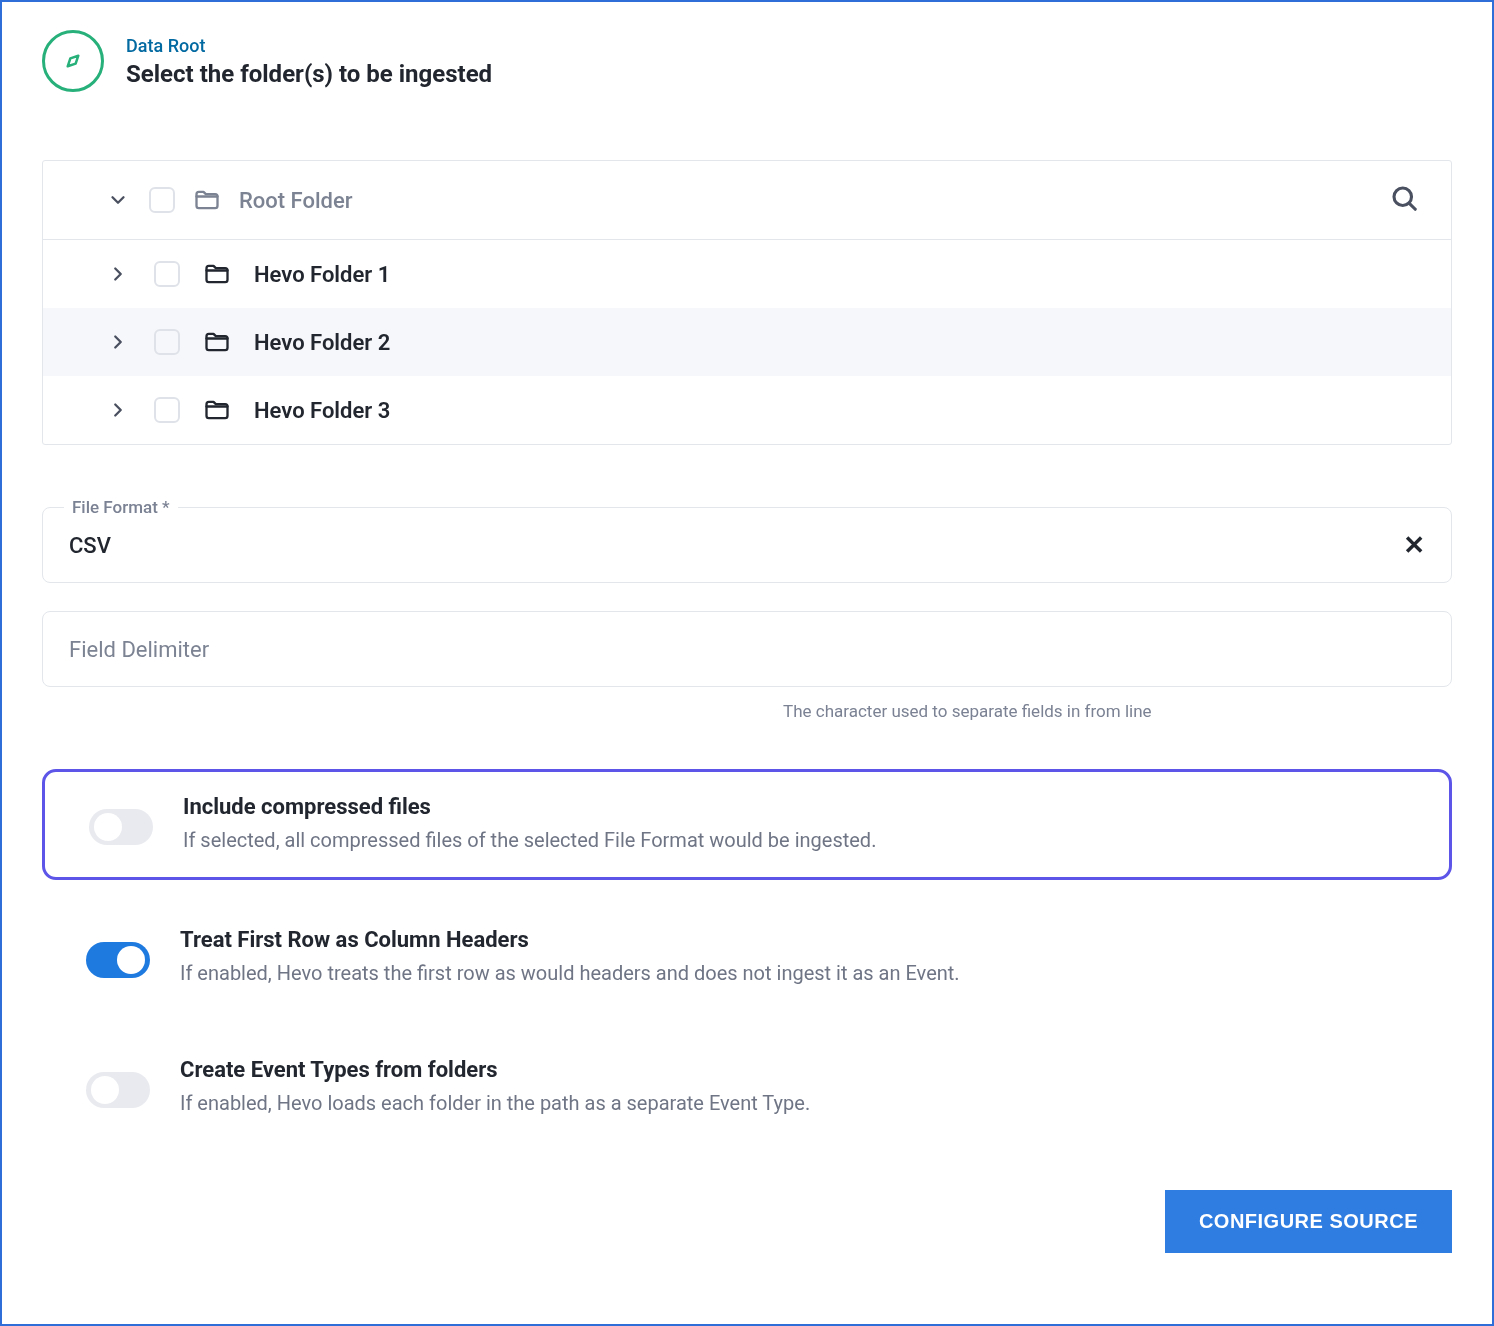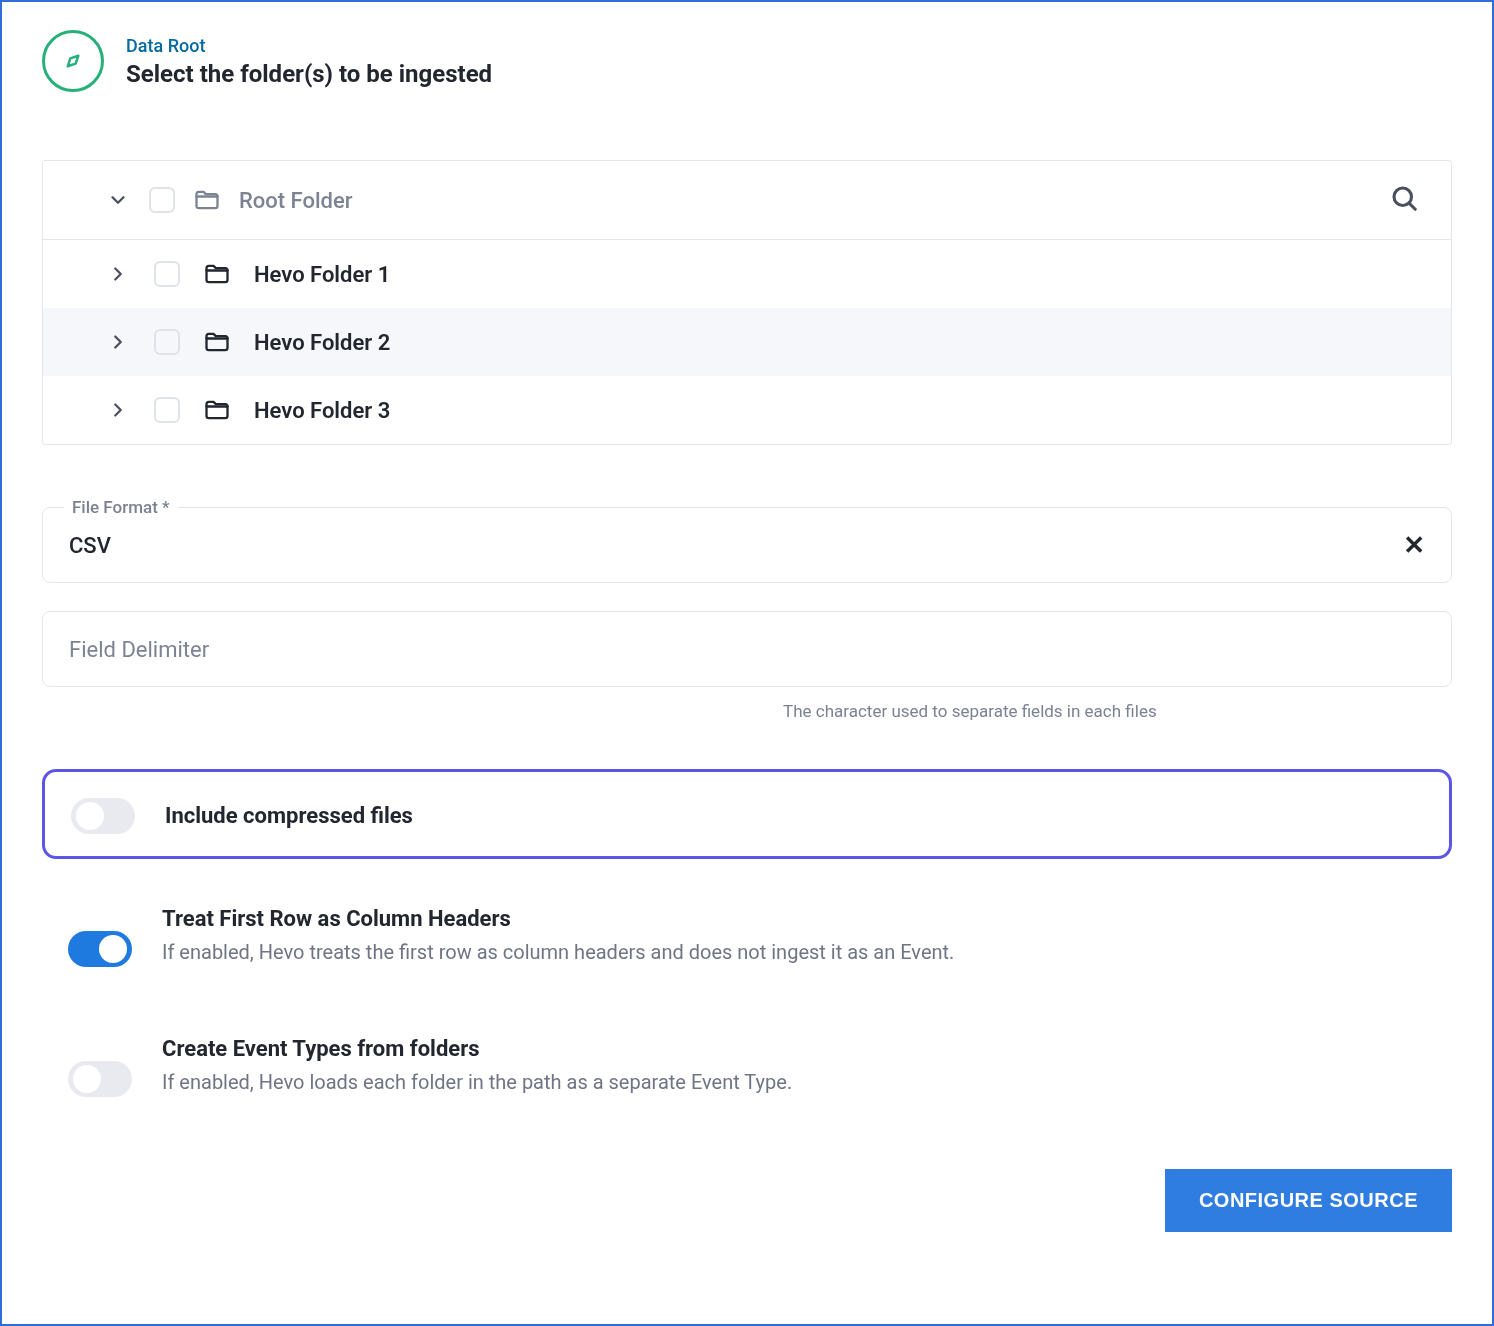"The character used to separate" div.right-col-caption { text: each files -> from line }
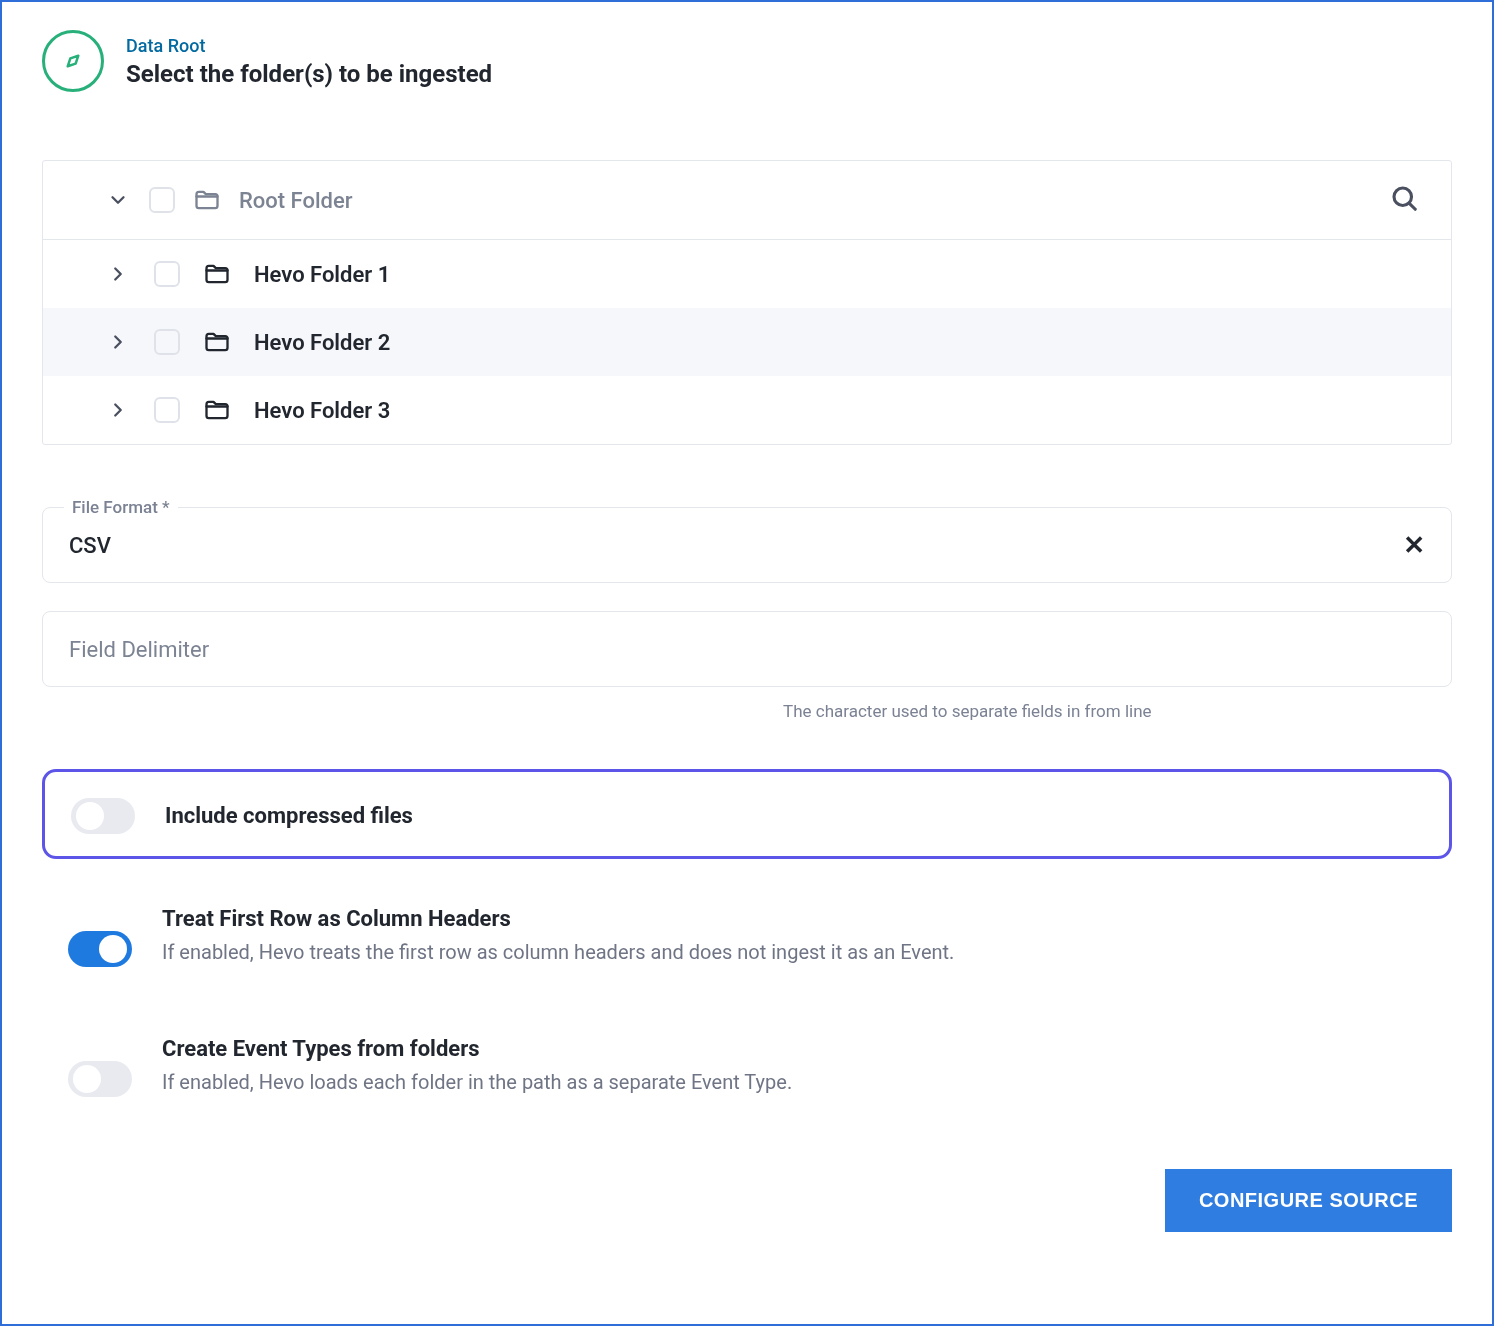"Include compressed files" .toggle-row { align-items: flex-end -> center; padding: 22px 26px -> 22px 44px }
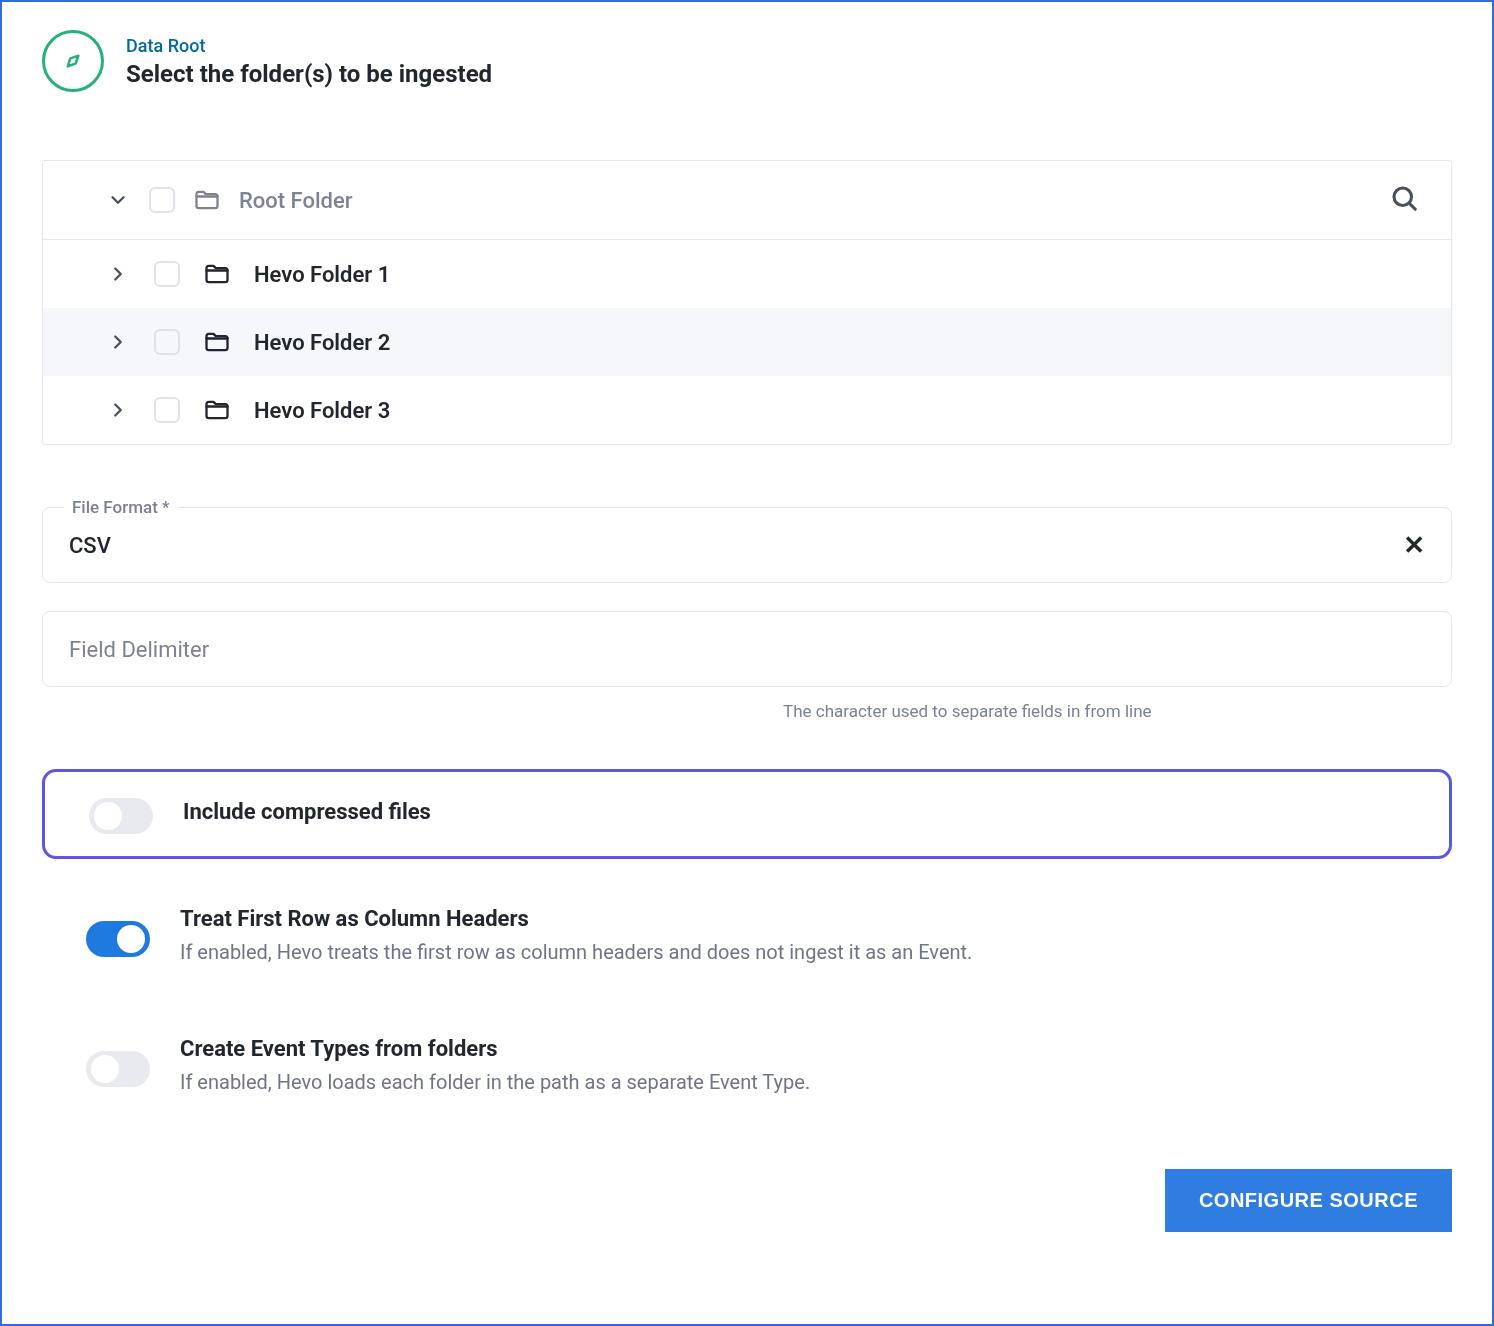"If selected, all compressed files" div.toggle-desc { html: none -> <div>If selected, all compressed files of the selected File Format would be ingested.</div> }
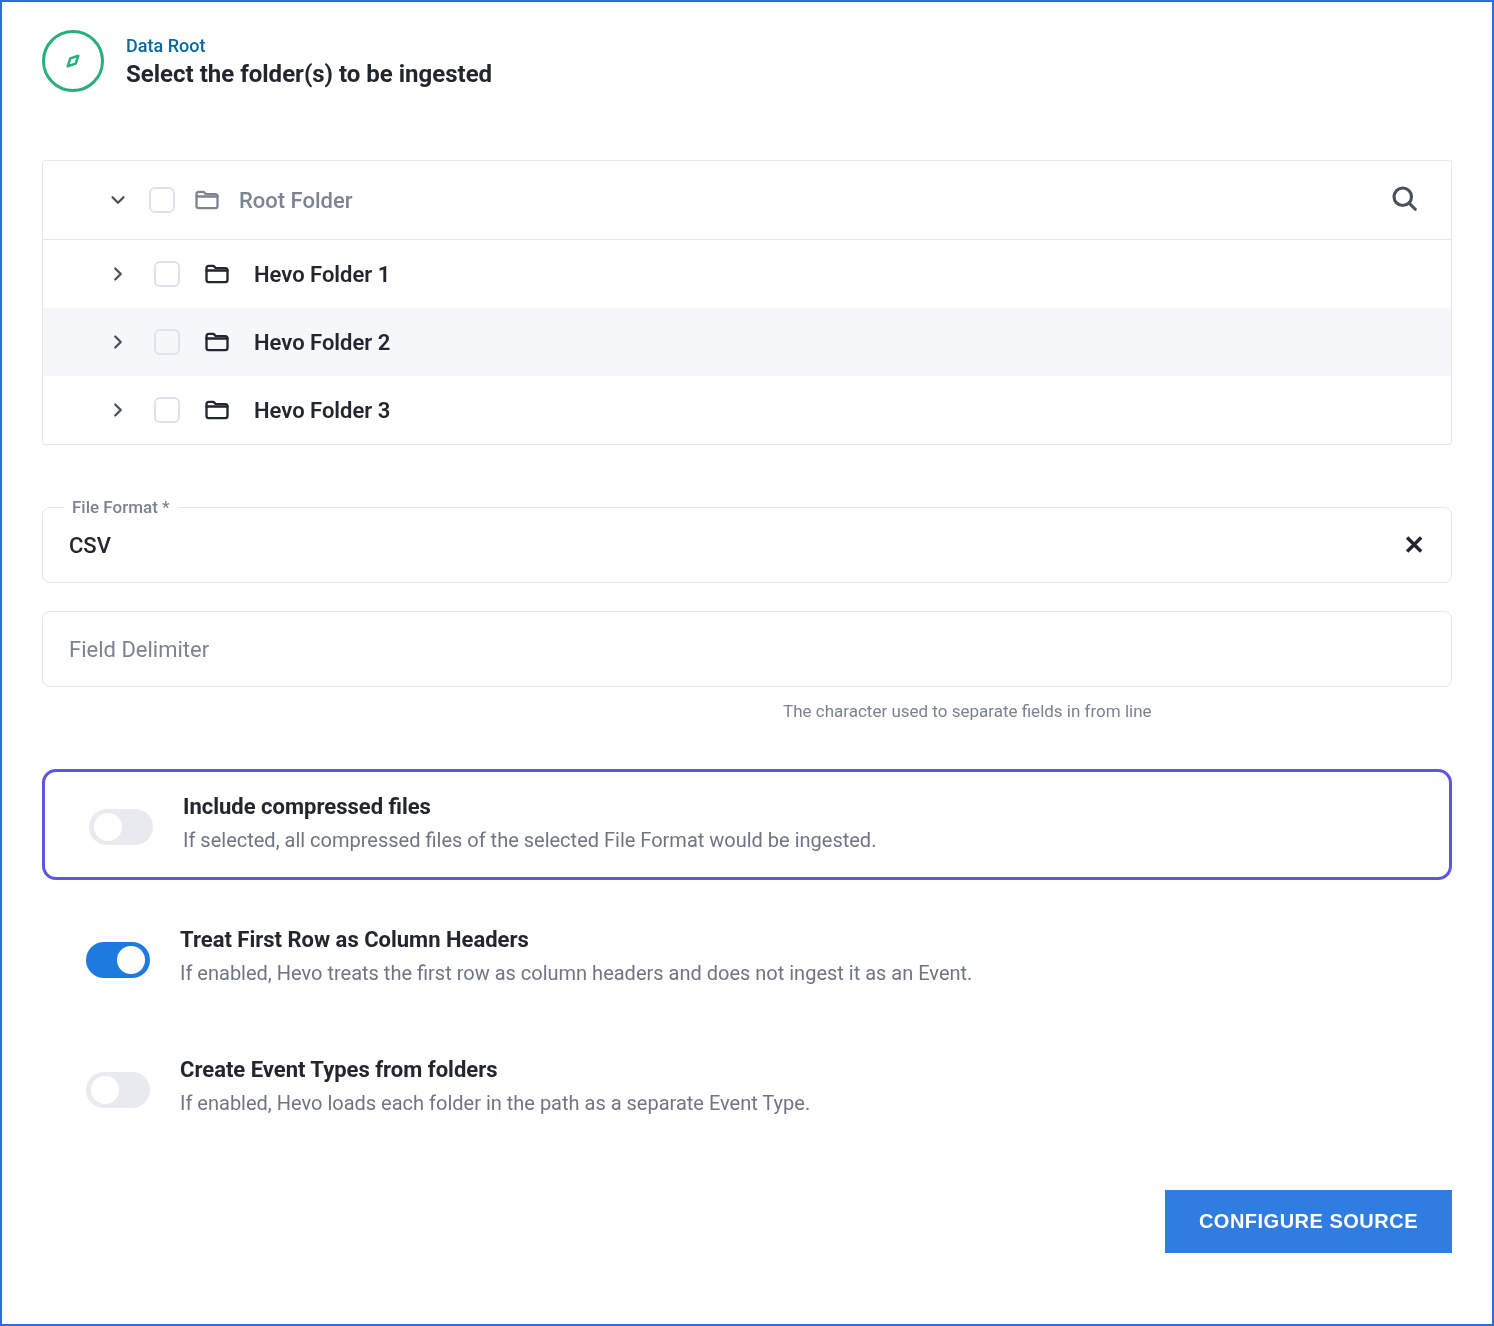"If enabled, Hevo treats the" div.toggle-desc { text: column -> would }
